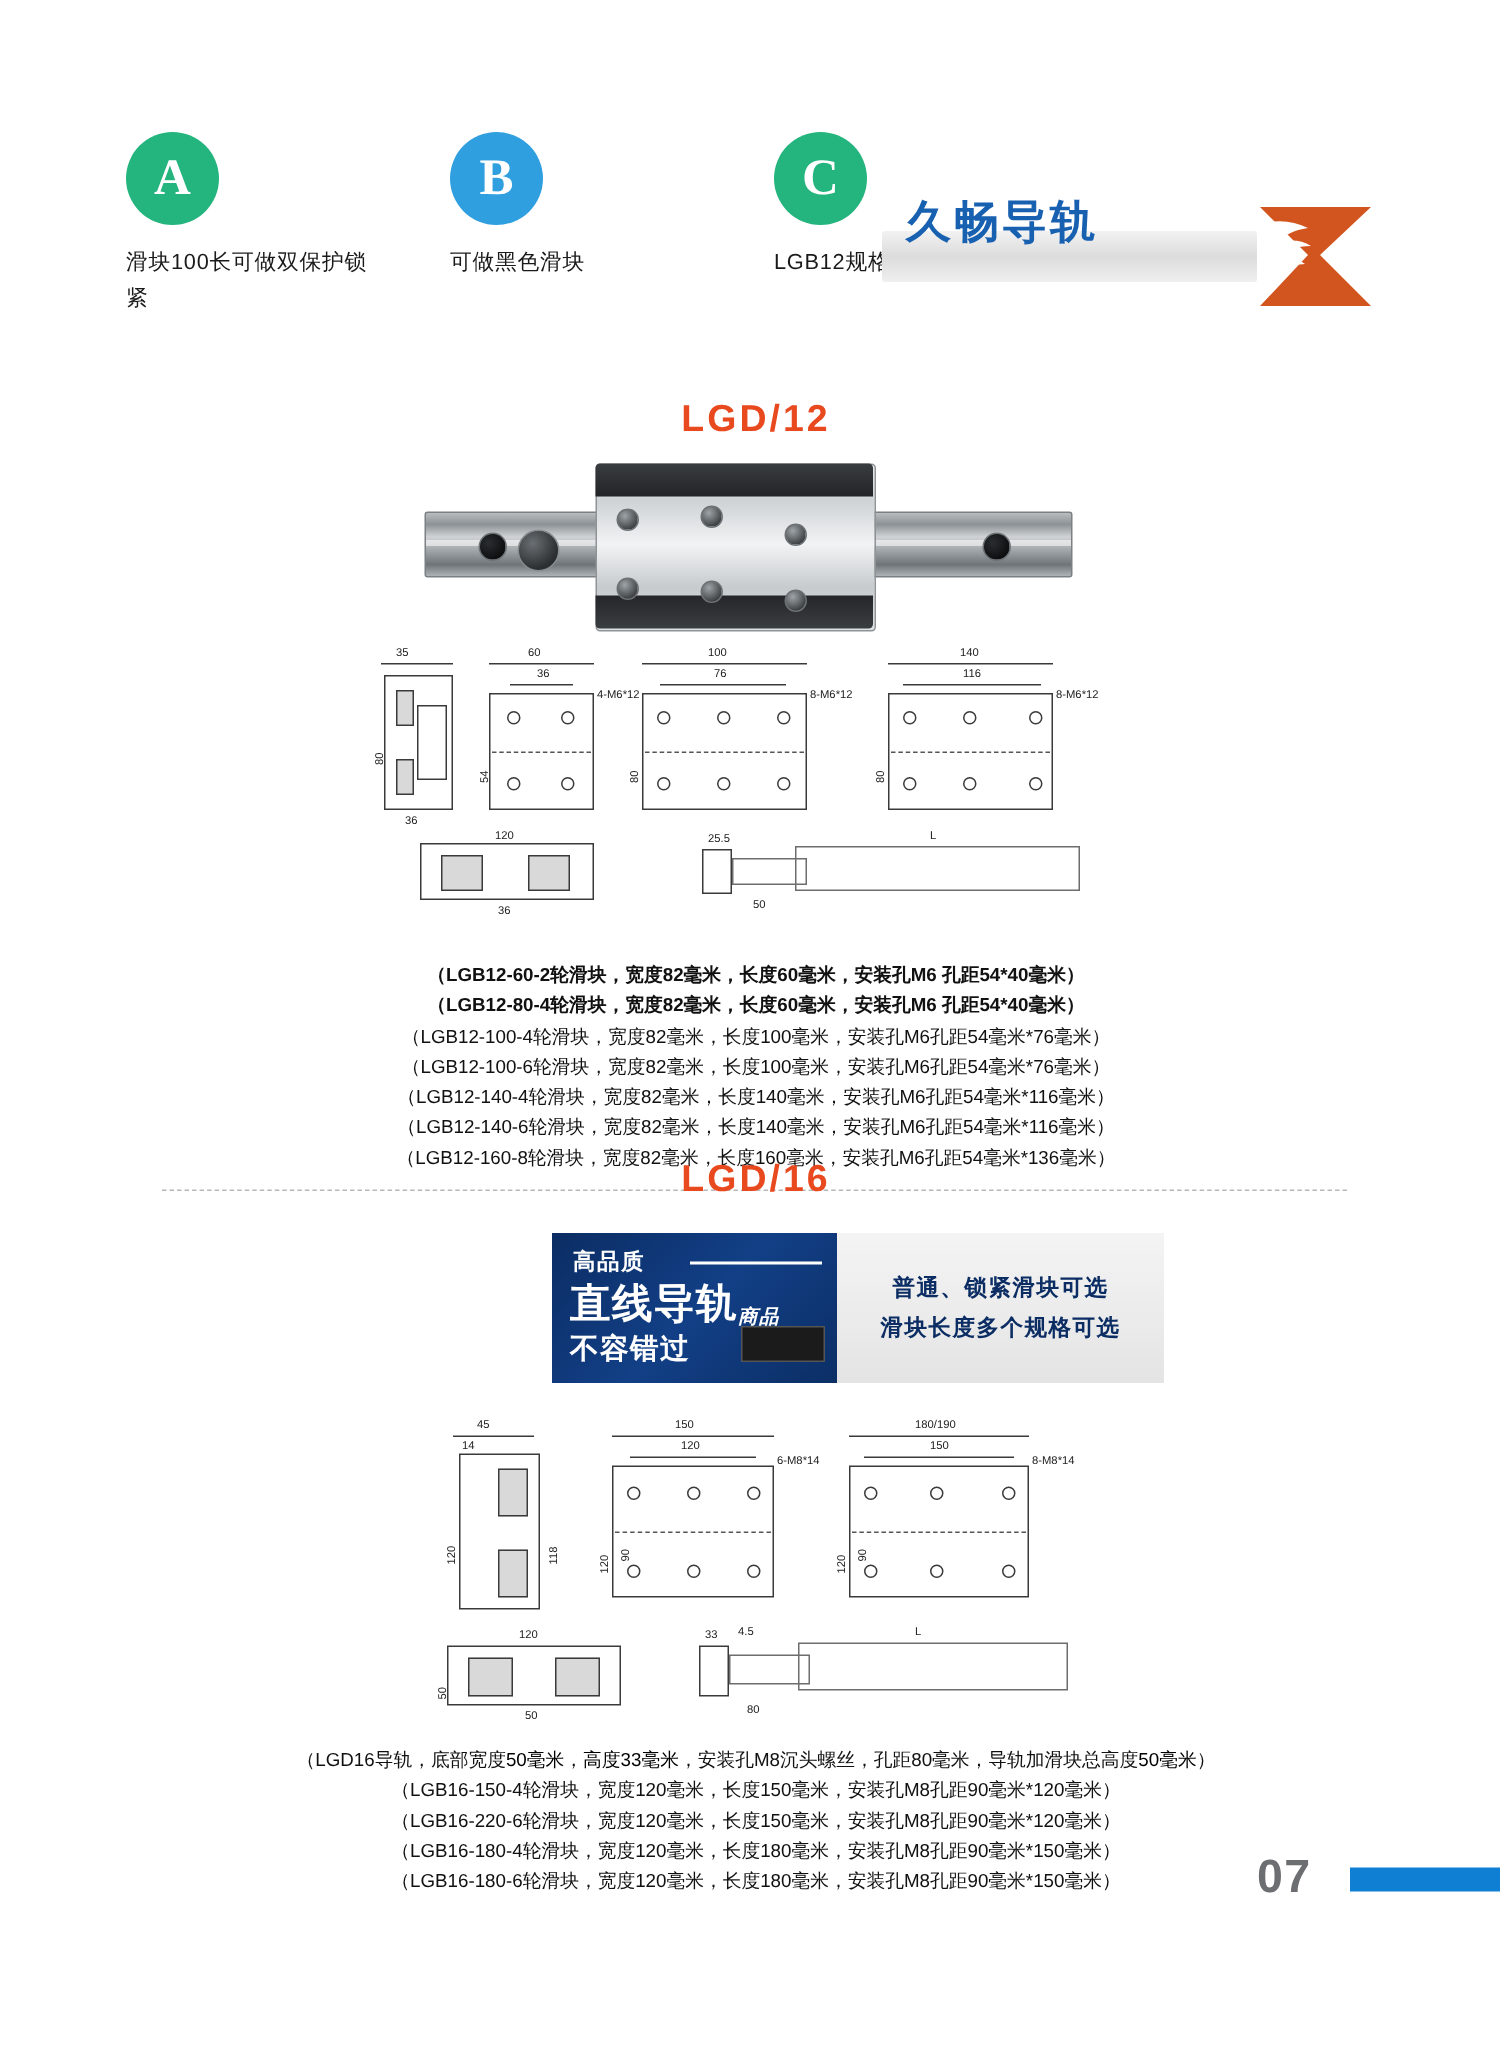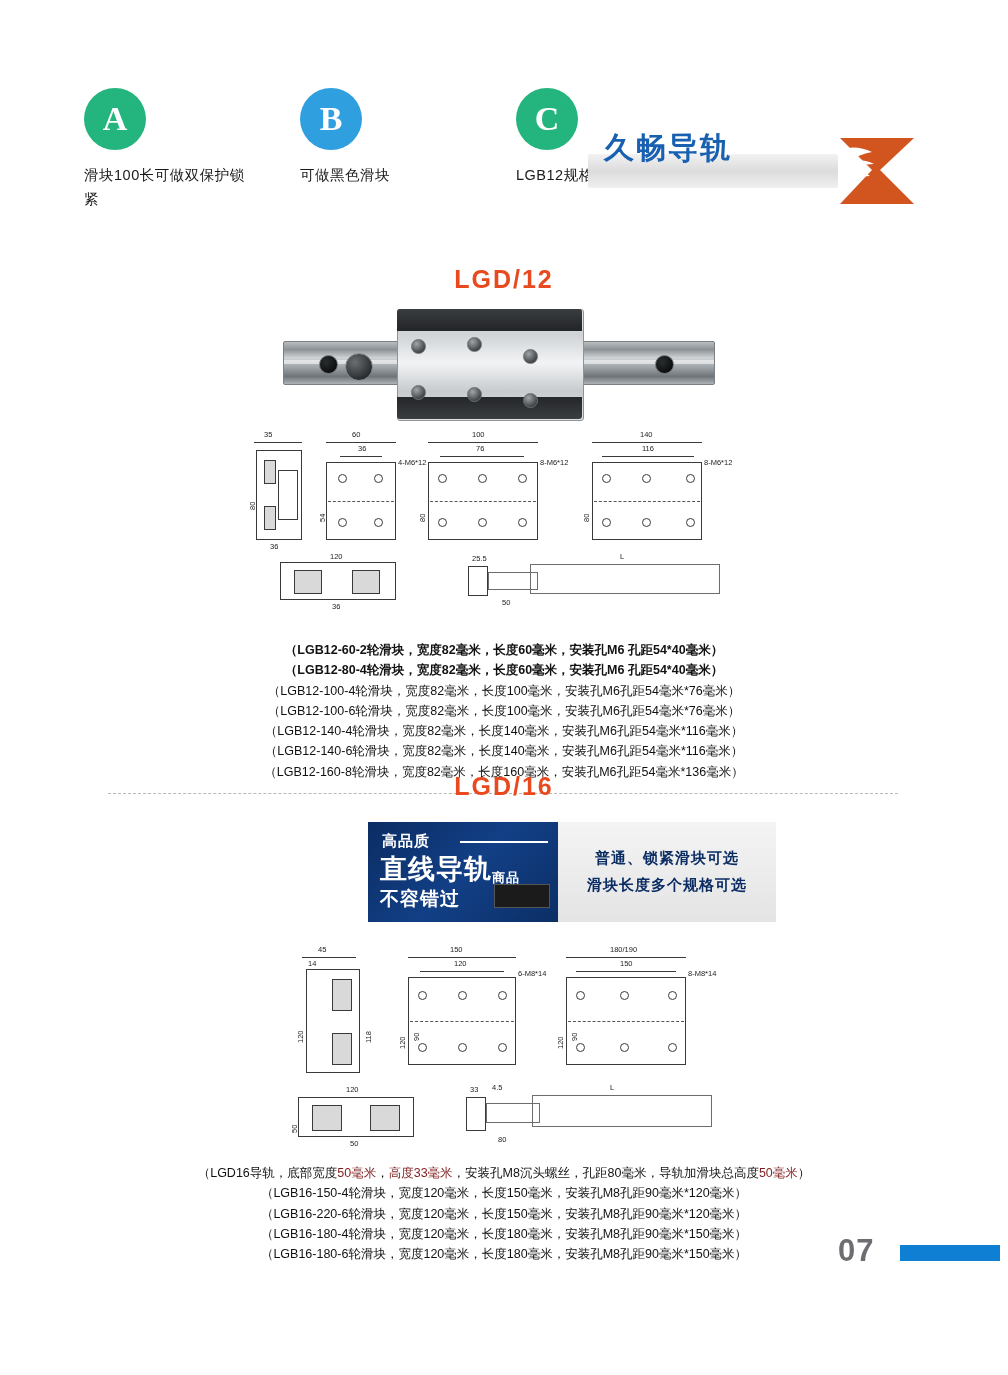"商品" .bn-mid .t2 small { font-style: none -> italic }
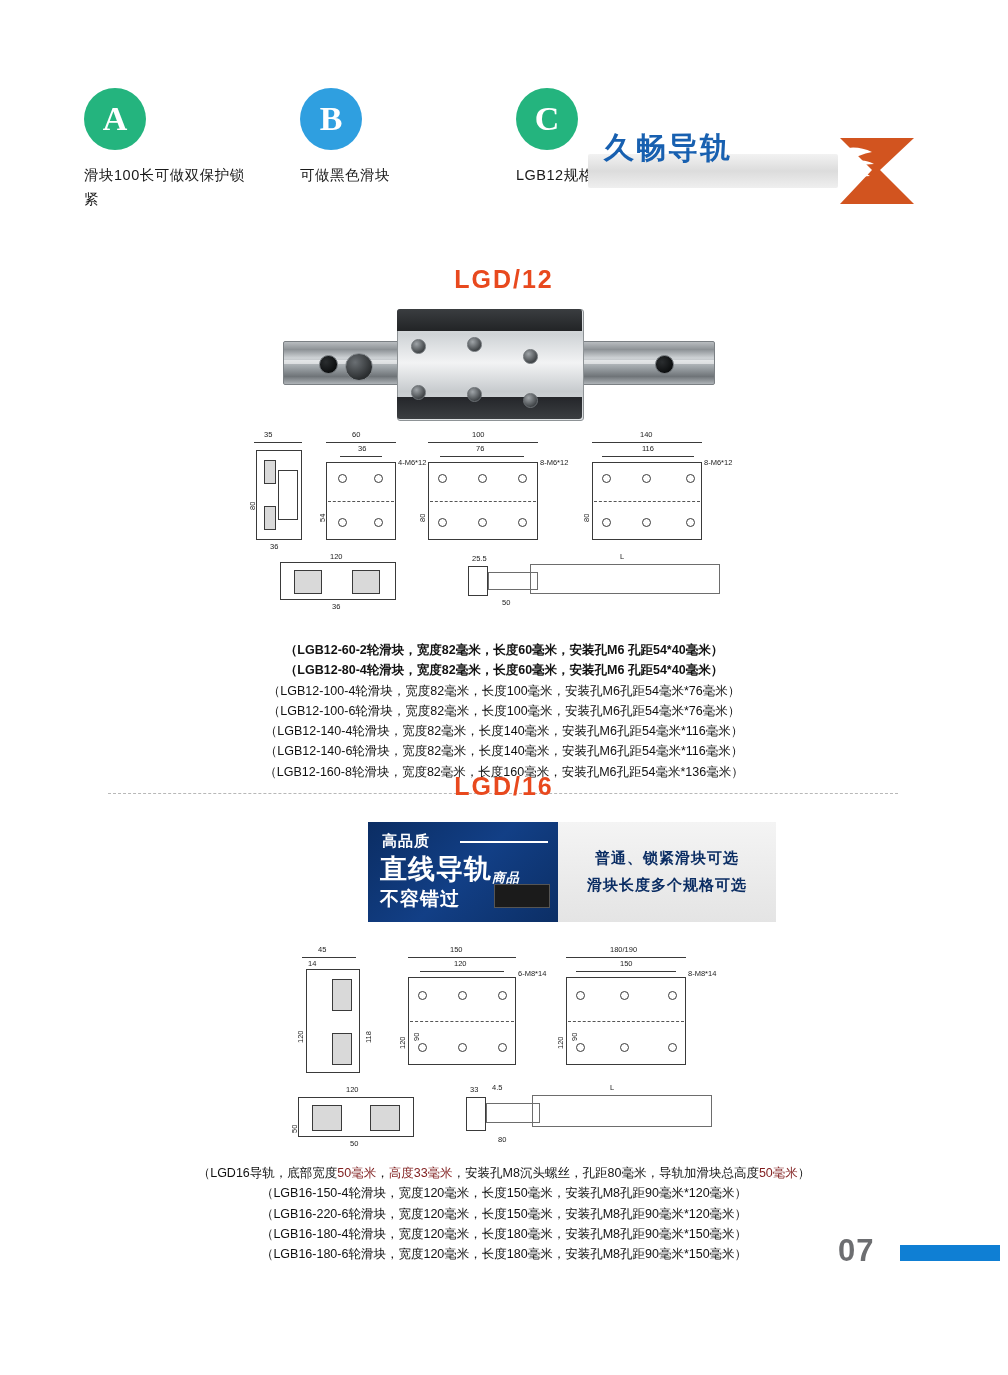"50毫米" .spec .hl { color: #7f1d1d -> #000000 }
